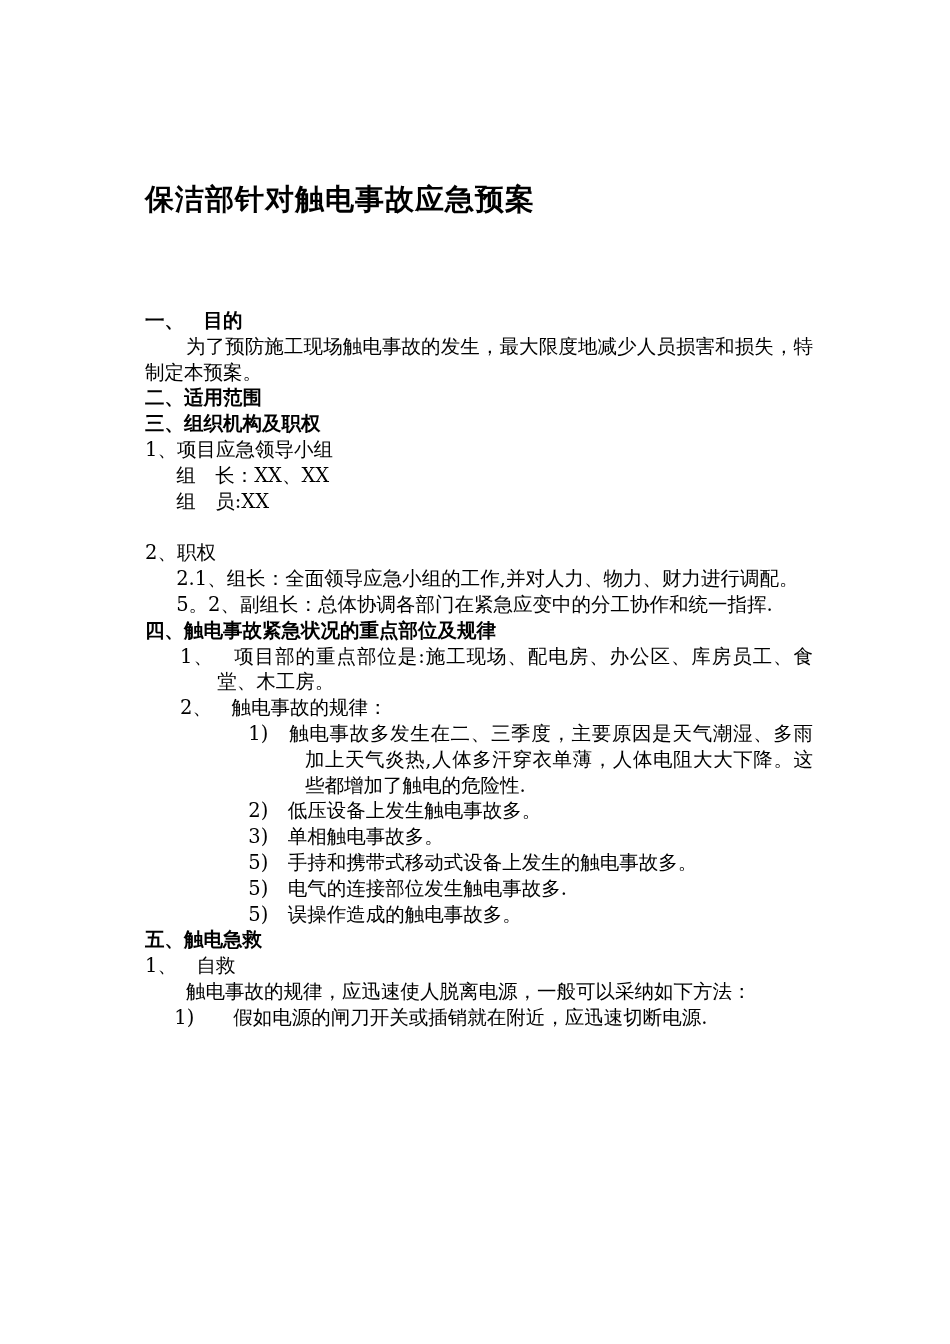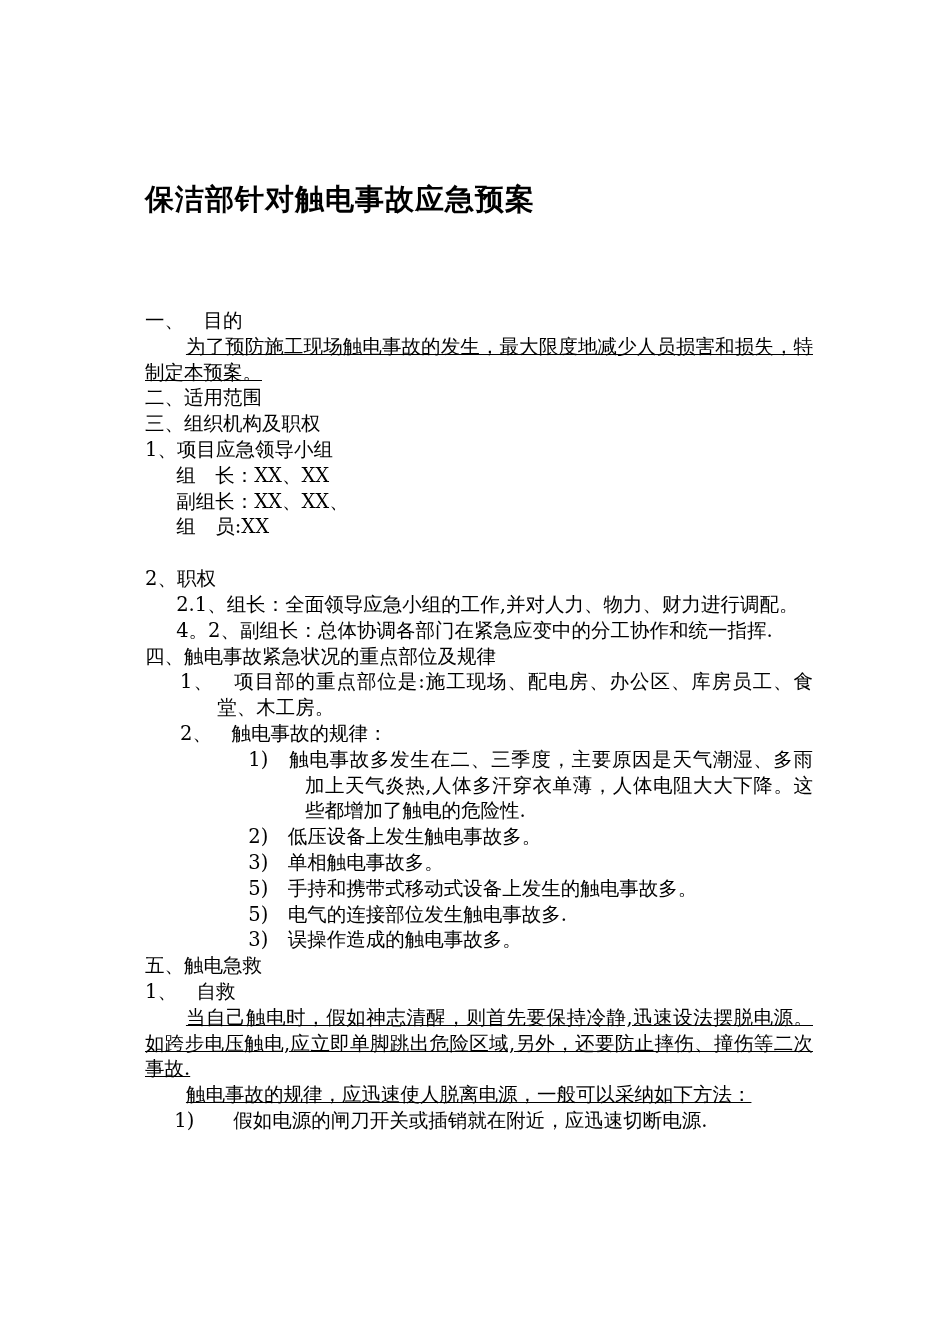"一、 目的" .h1 { font-weight: normal -> bold }
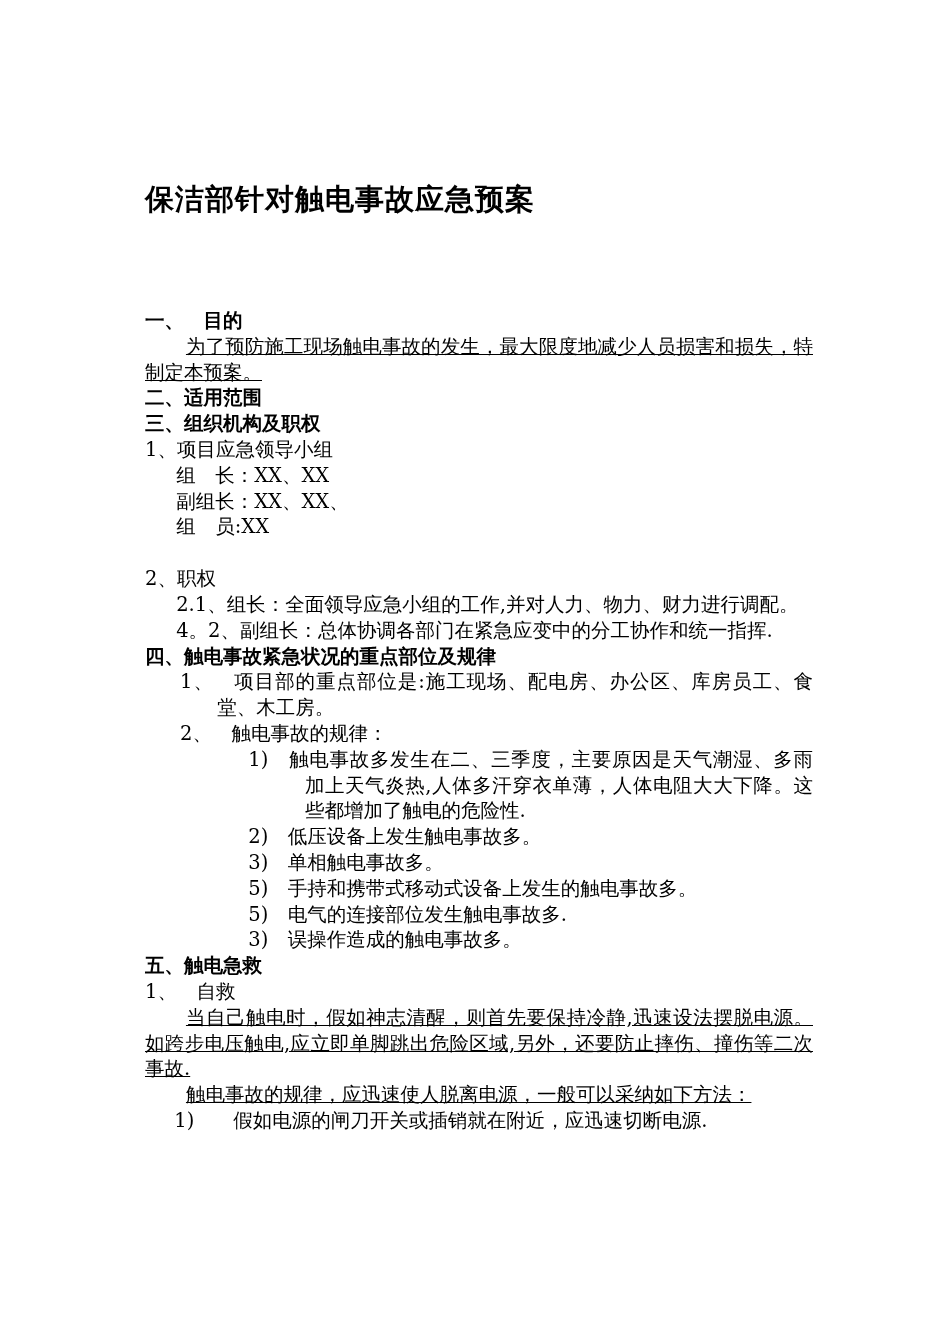"为了预防施工现场触电事故的发生，最大限度地减少人员损害和损失，特制定本预案。" .body { text-decoration: underline -> none }
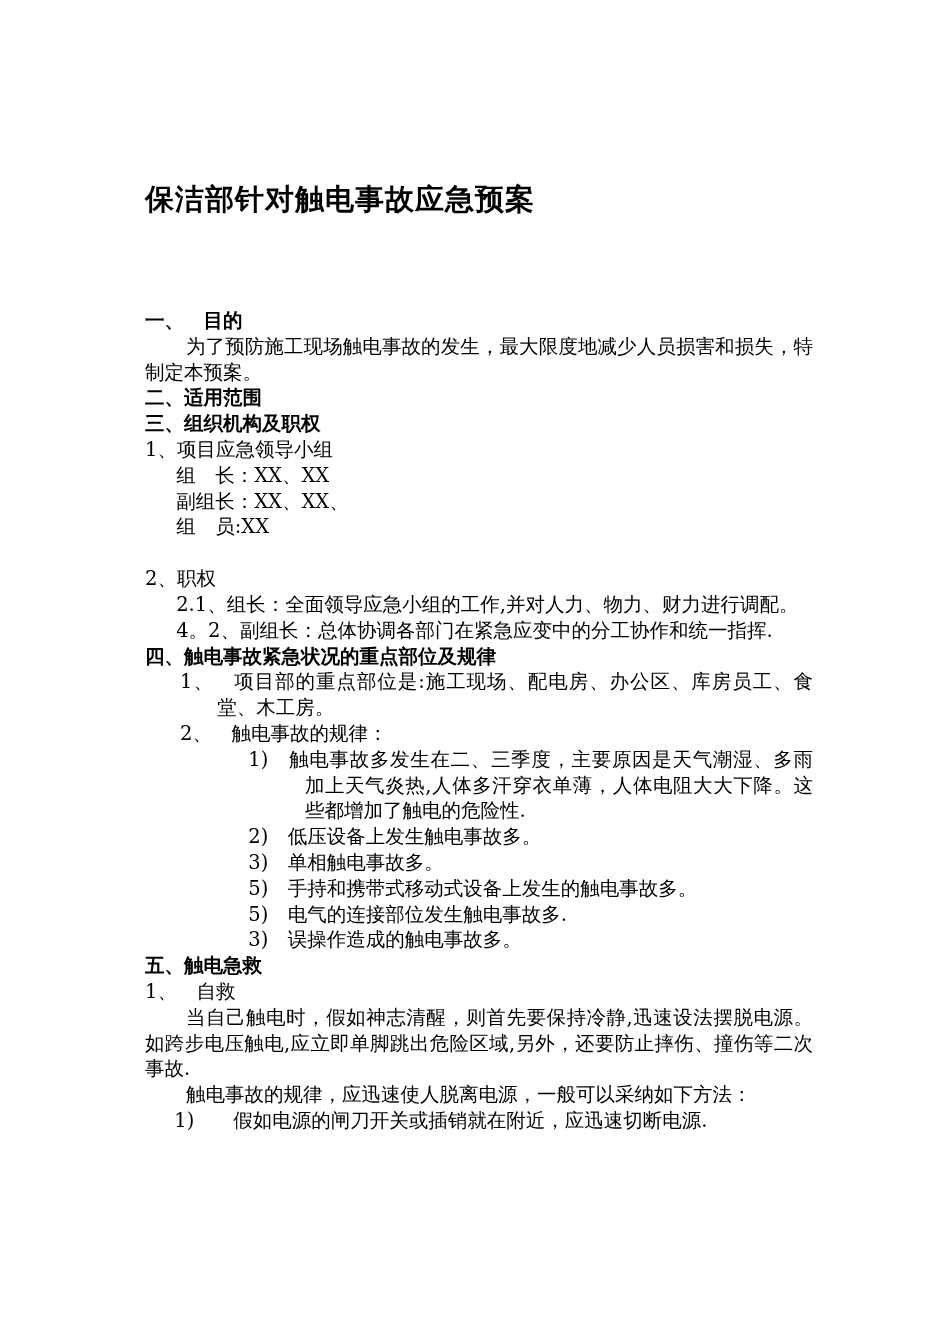"副组长：XX、XX、" p.blk { html: <p>副组长：XX、XX、</p> -> none }
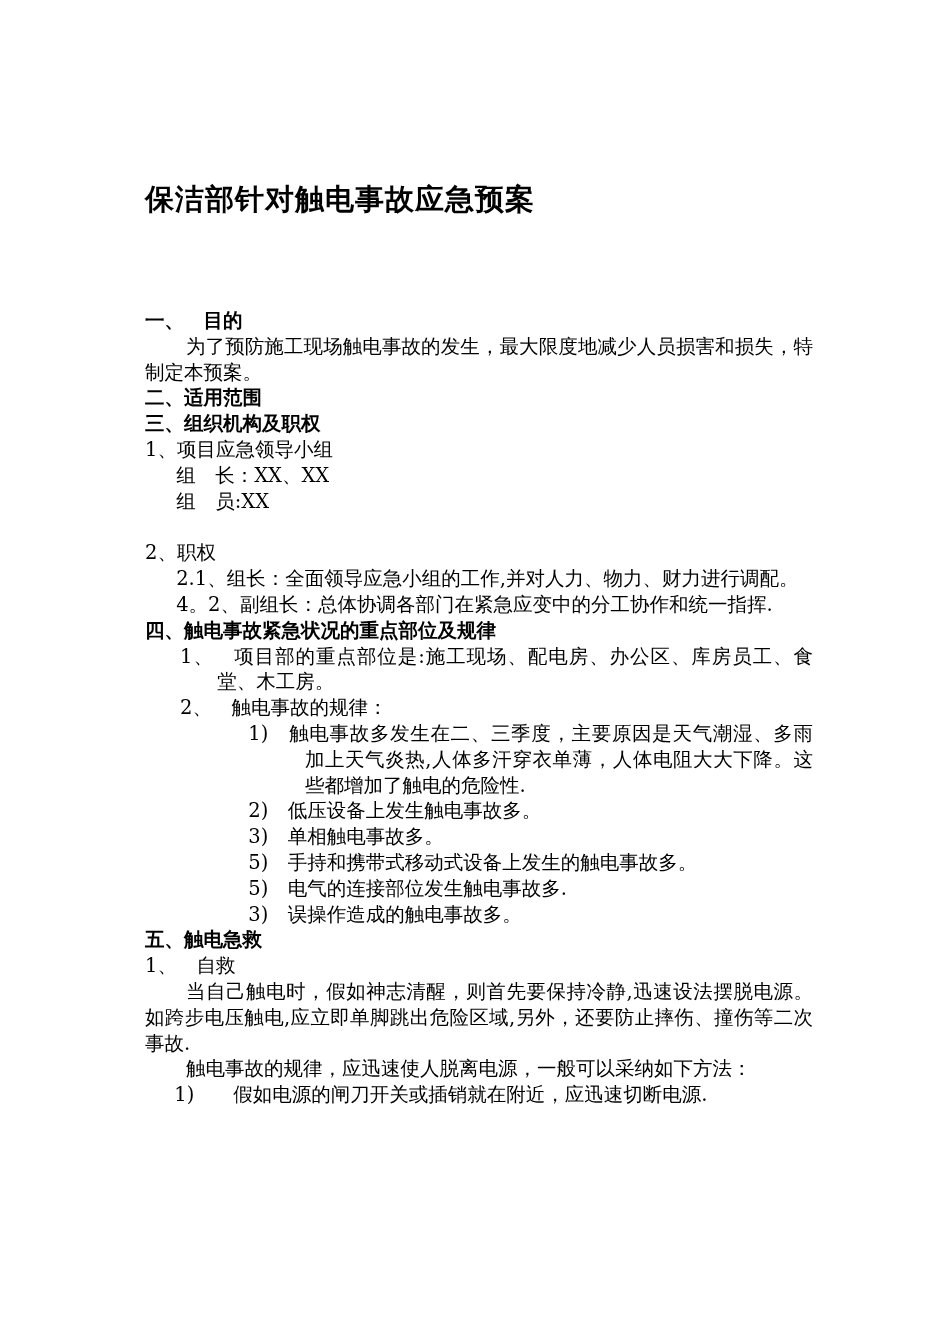"4。2、副组长：总体协调各部门在紧急应变中的分工协作和统一指挥." p.blk { text: 4 -> 5 }
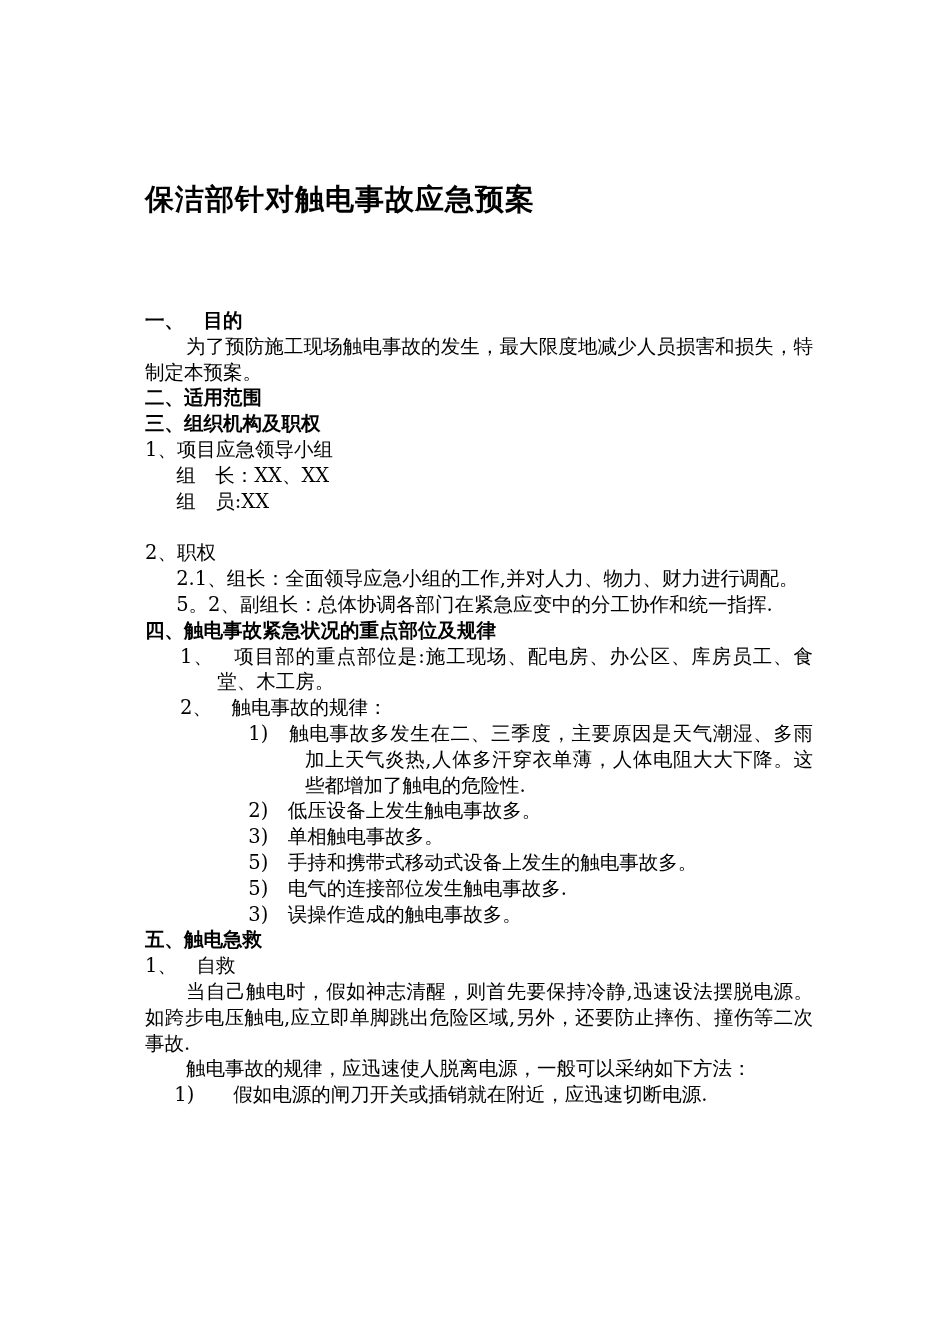"3) 误操作造成的触电事故多。" p.blk { text: 3 -> 5 }
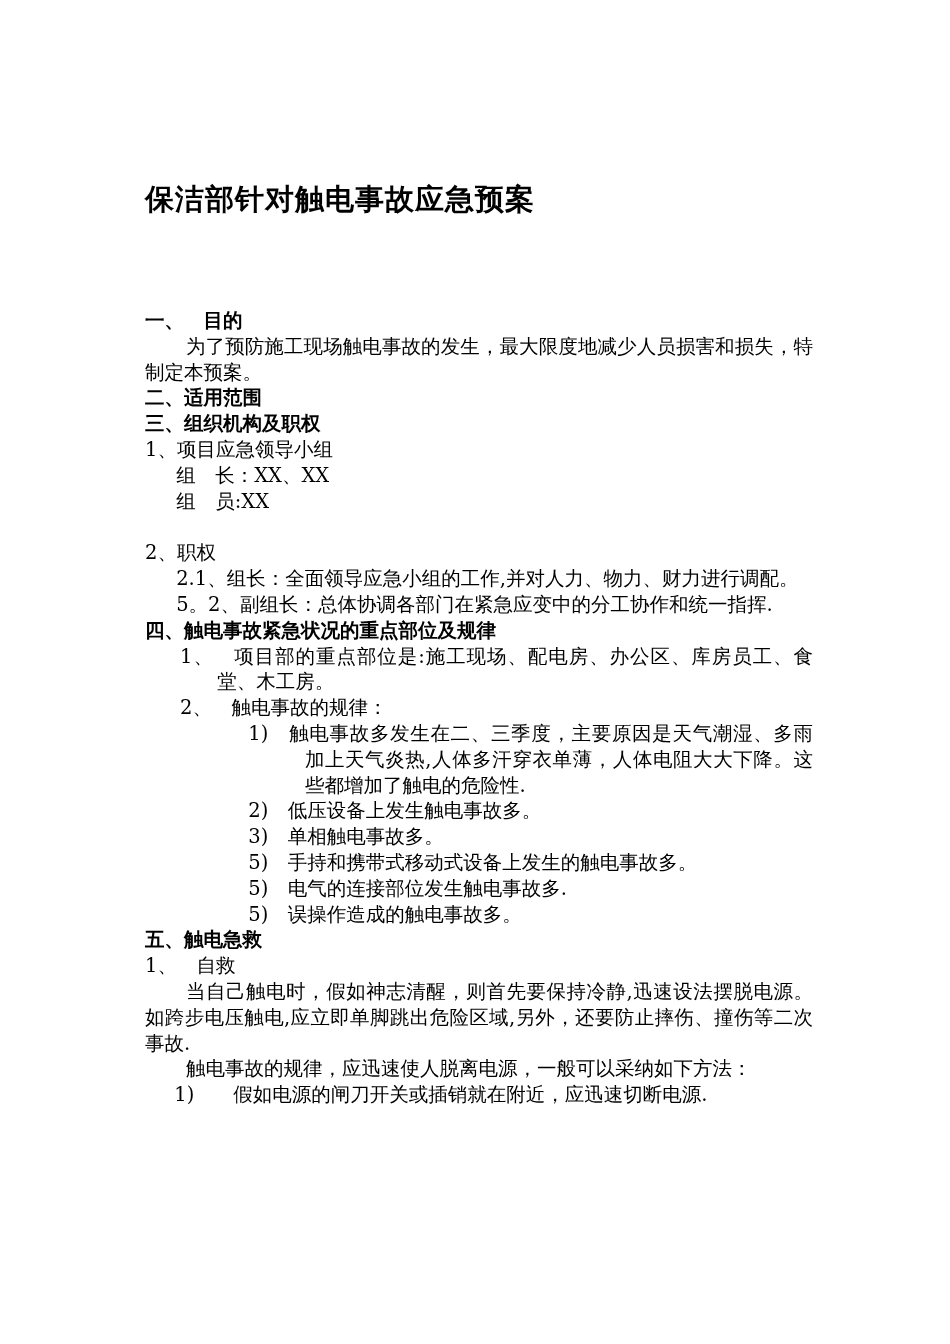"当自己触电时，假如神志清醒，则首先要保持冷静,迅速设法摆脱电源。如跨步电压触电," p.blk { html: <p>当自己触电时，假如神志清醒，则首先要保持冷静,迅速设法摆脱电源。如跨步电压触电,应立即单脚跳出危险区域,另外，还要防止摔伤、撞伤等二次事故.</p> -> none }
